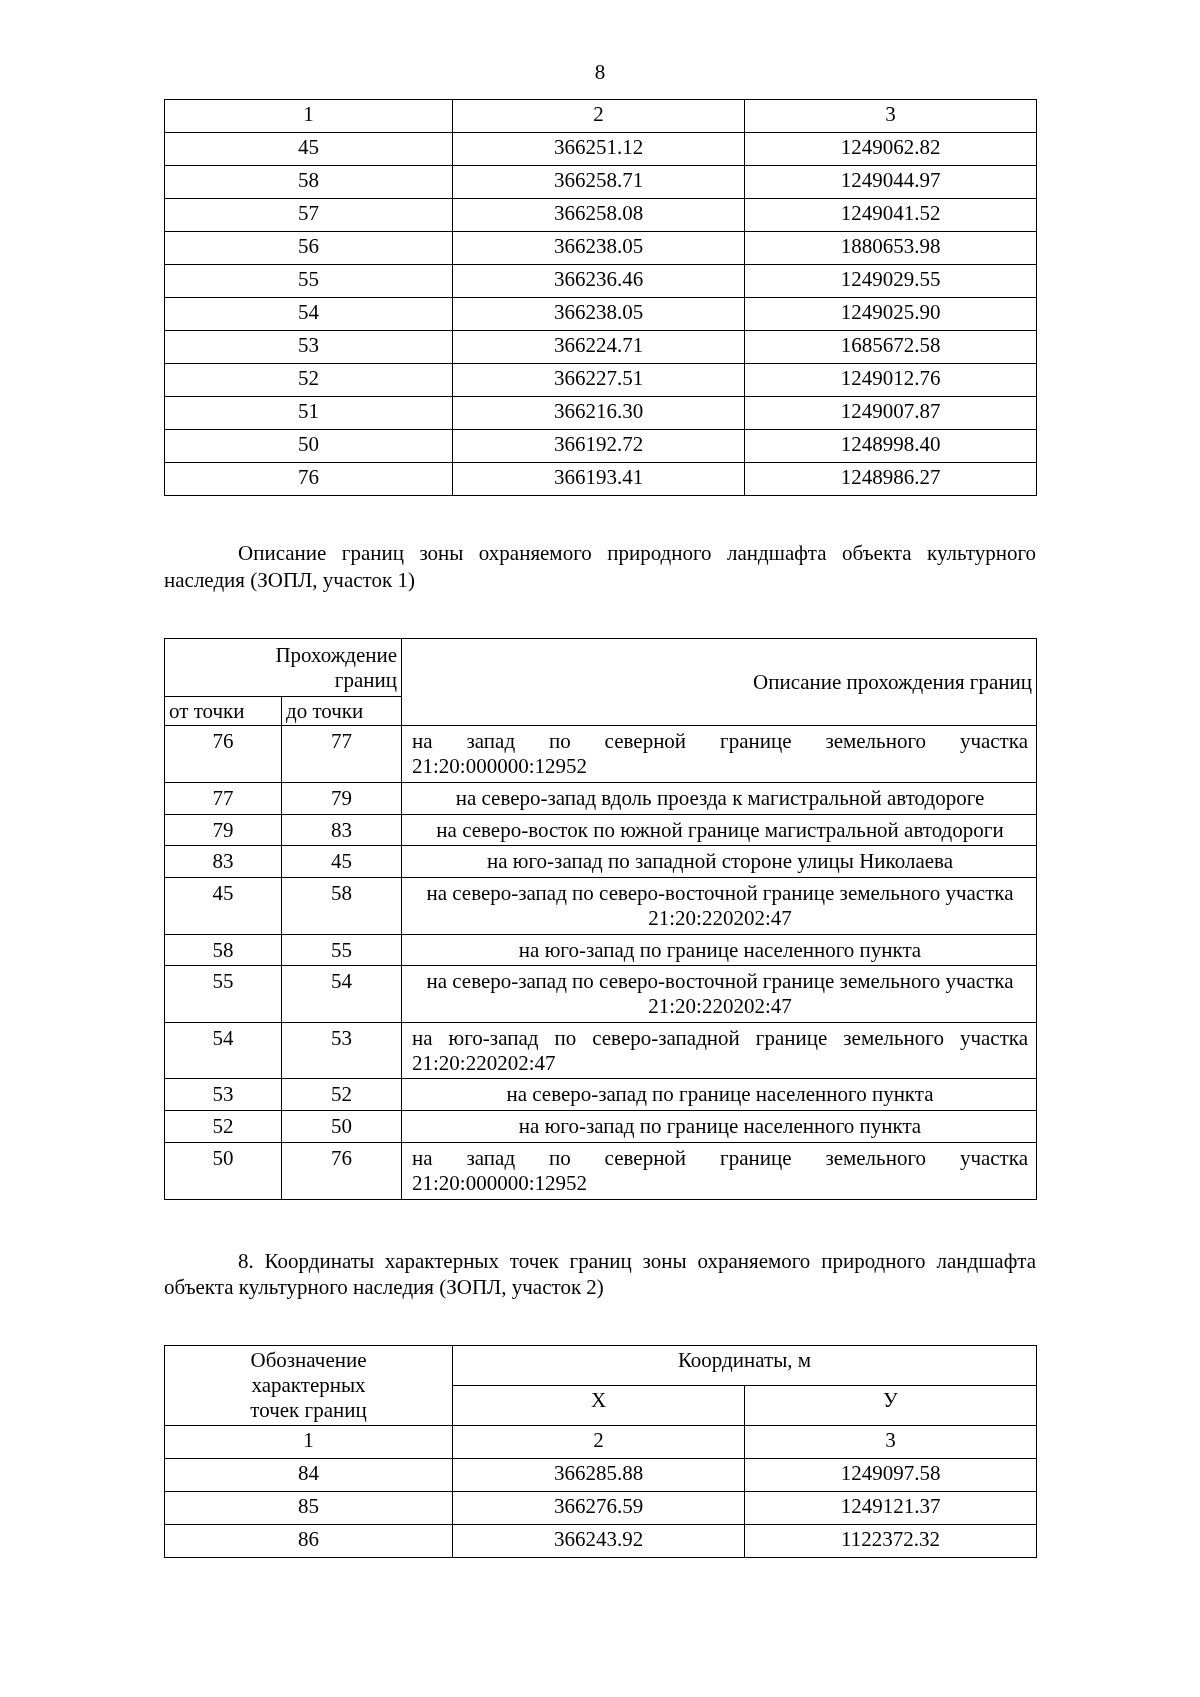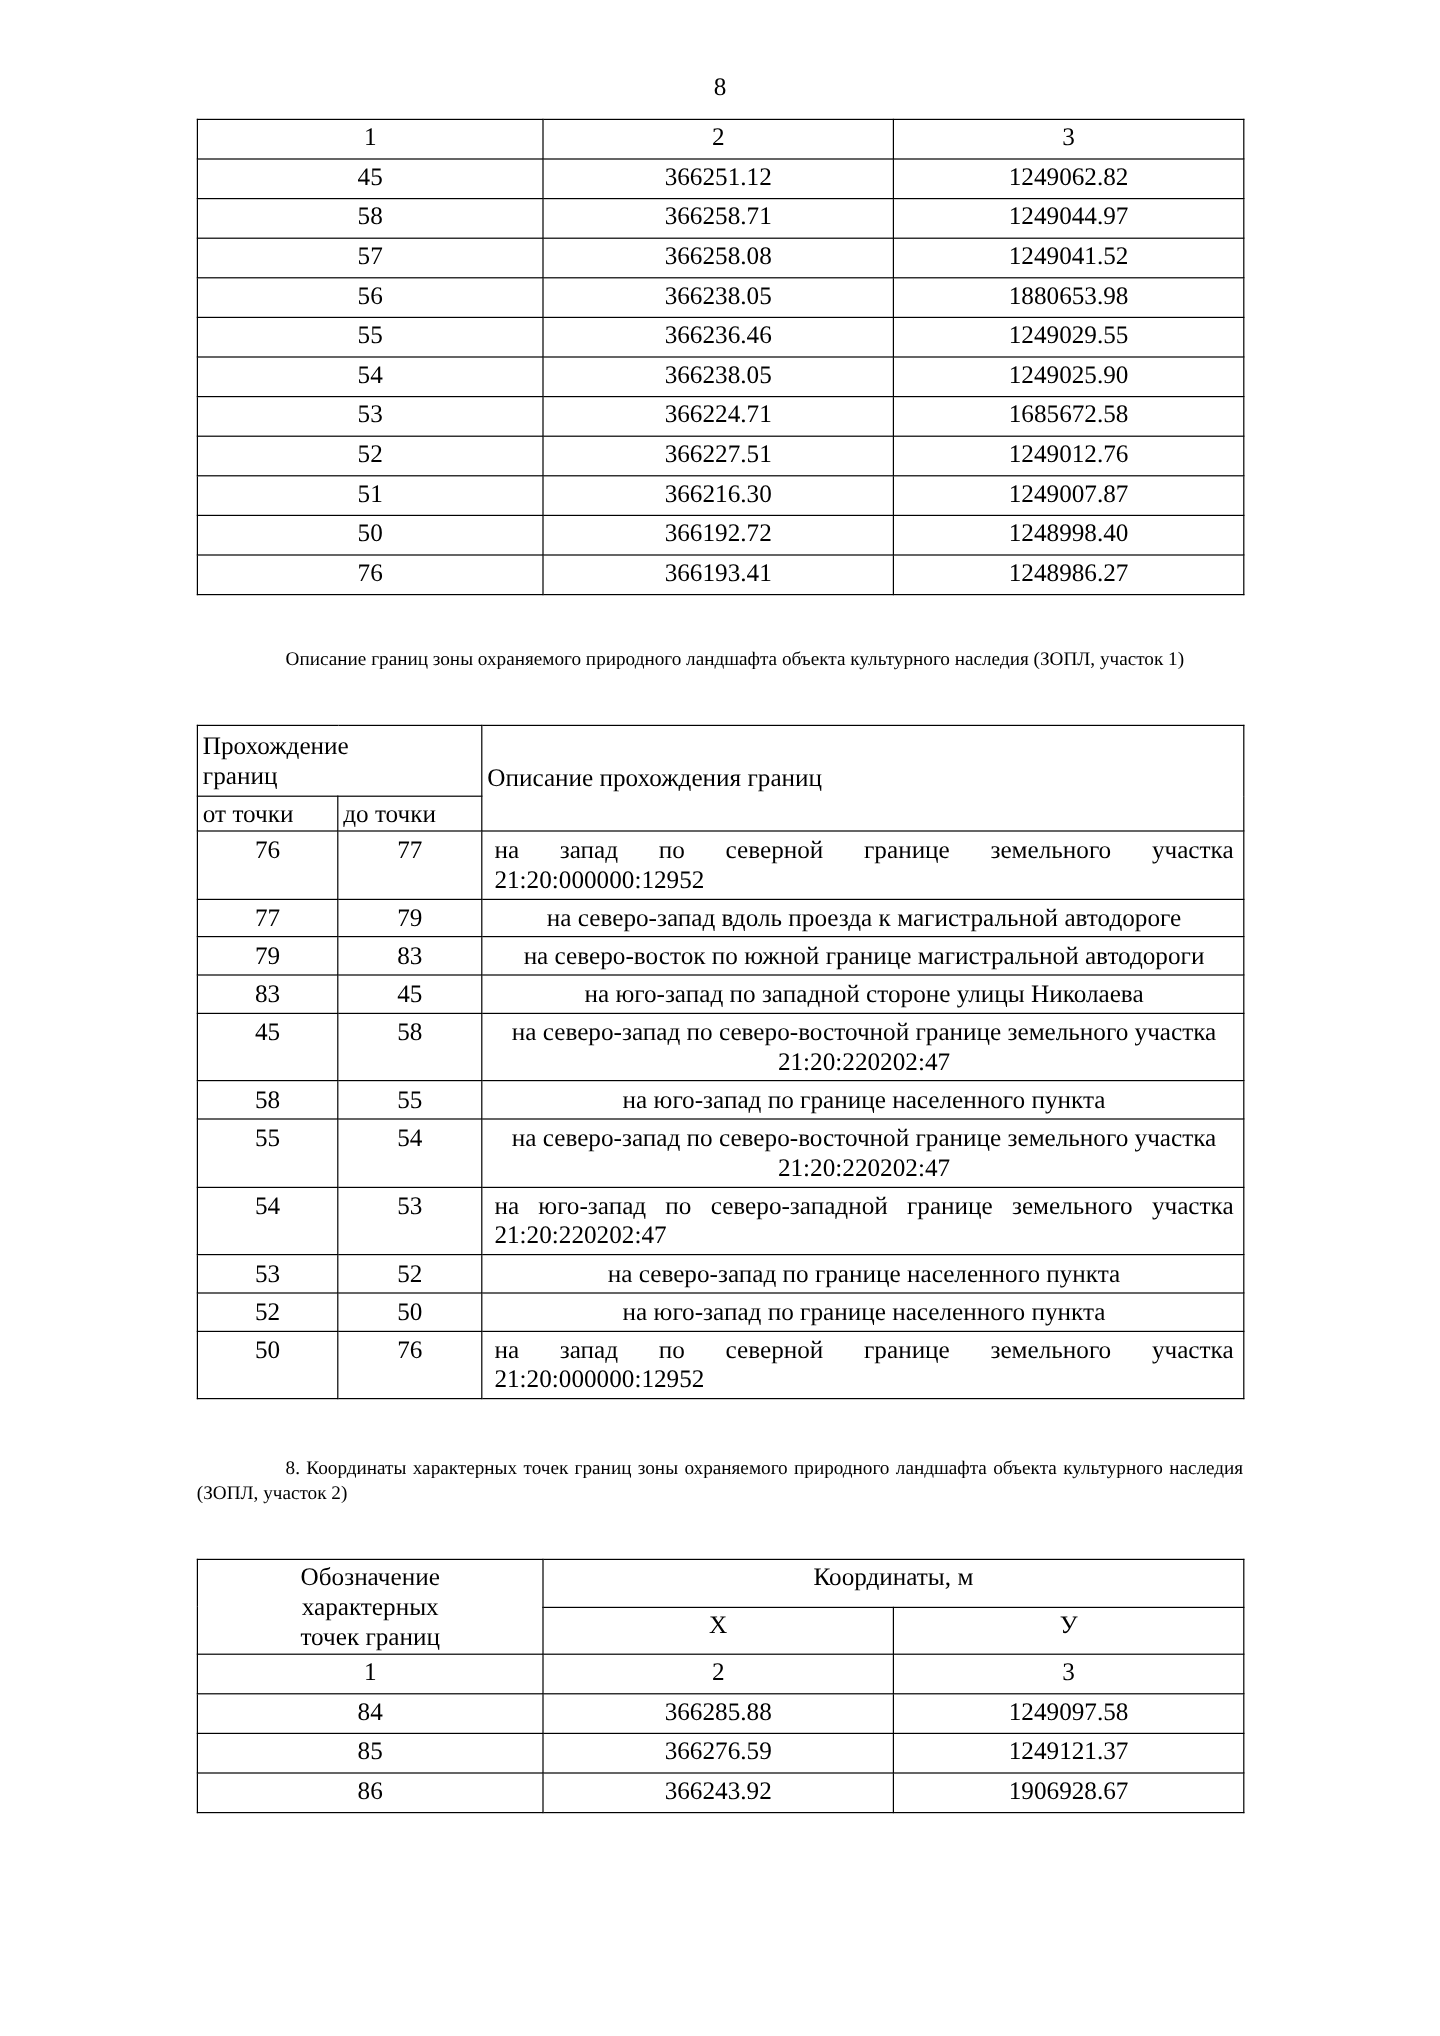"Описание границ зоны охраняемого" p.para { font-size: 16px -> 21px }
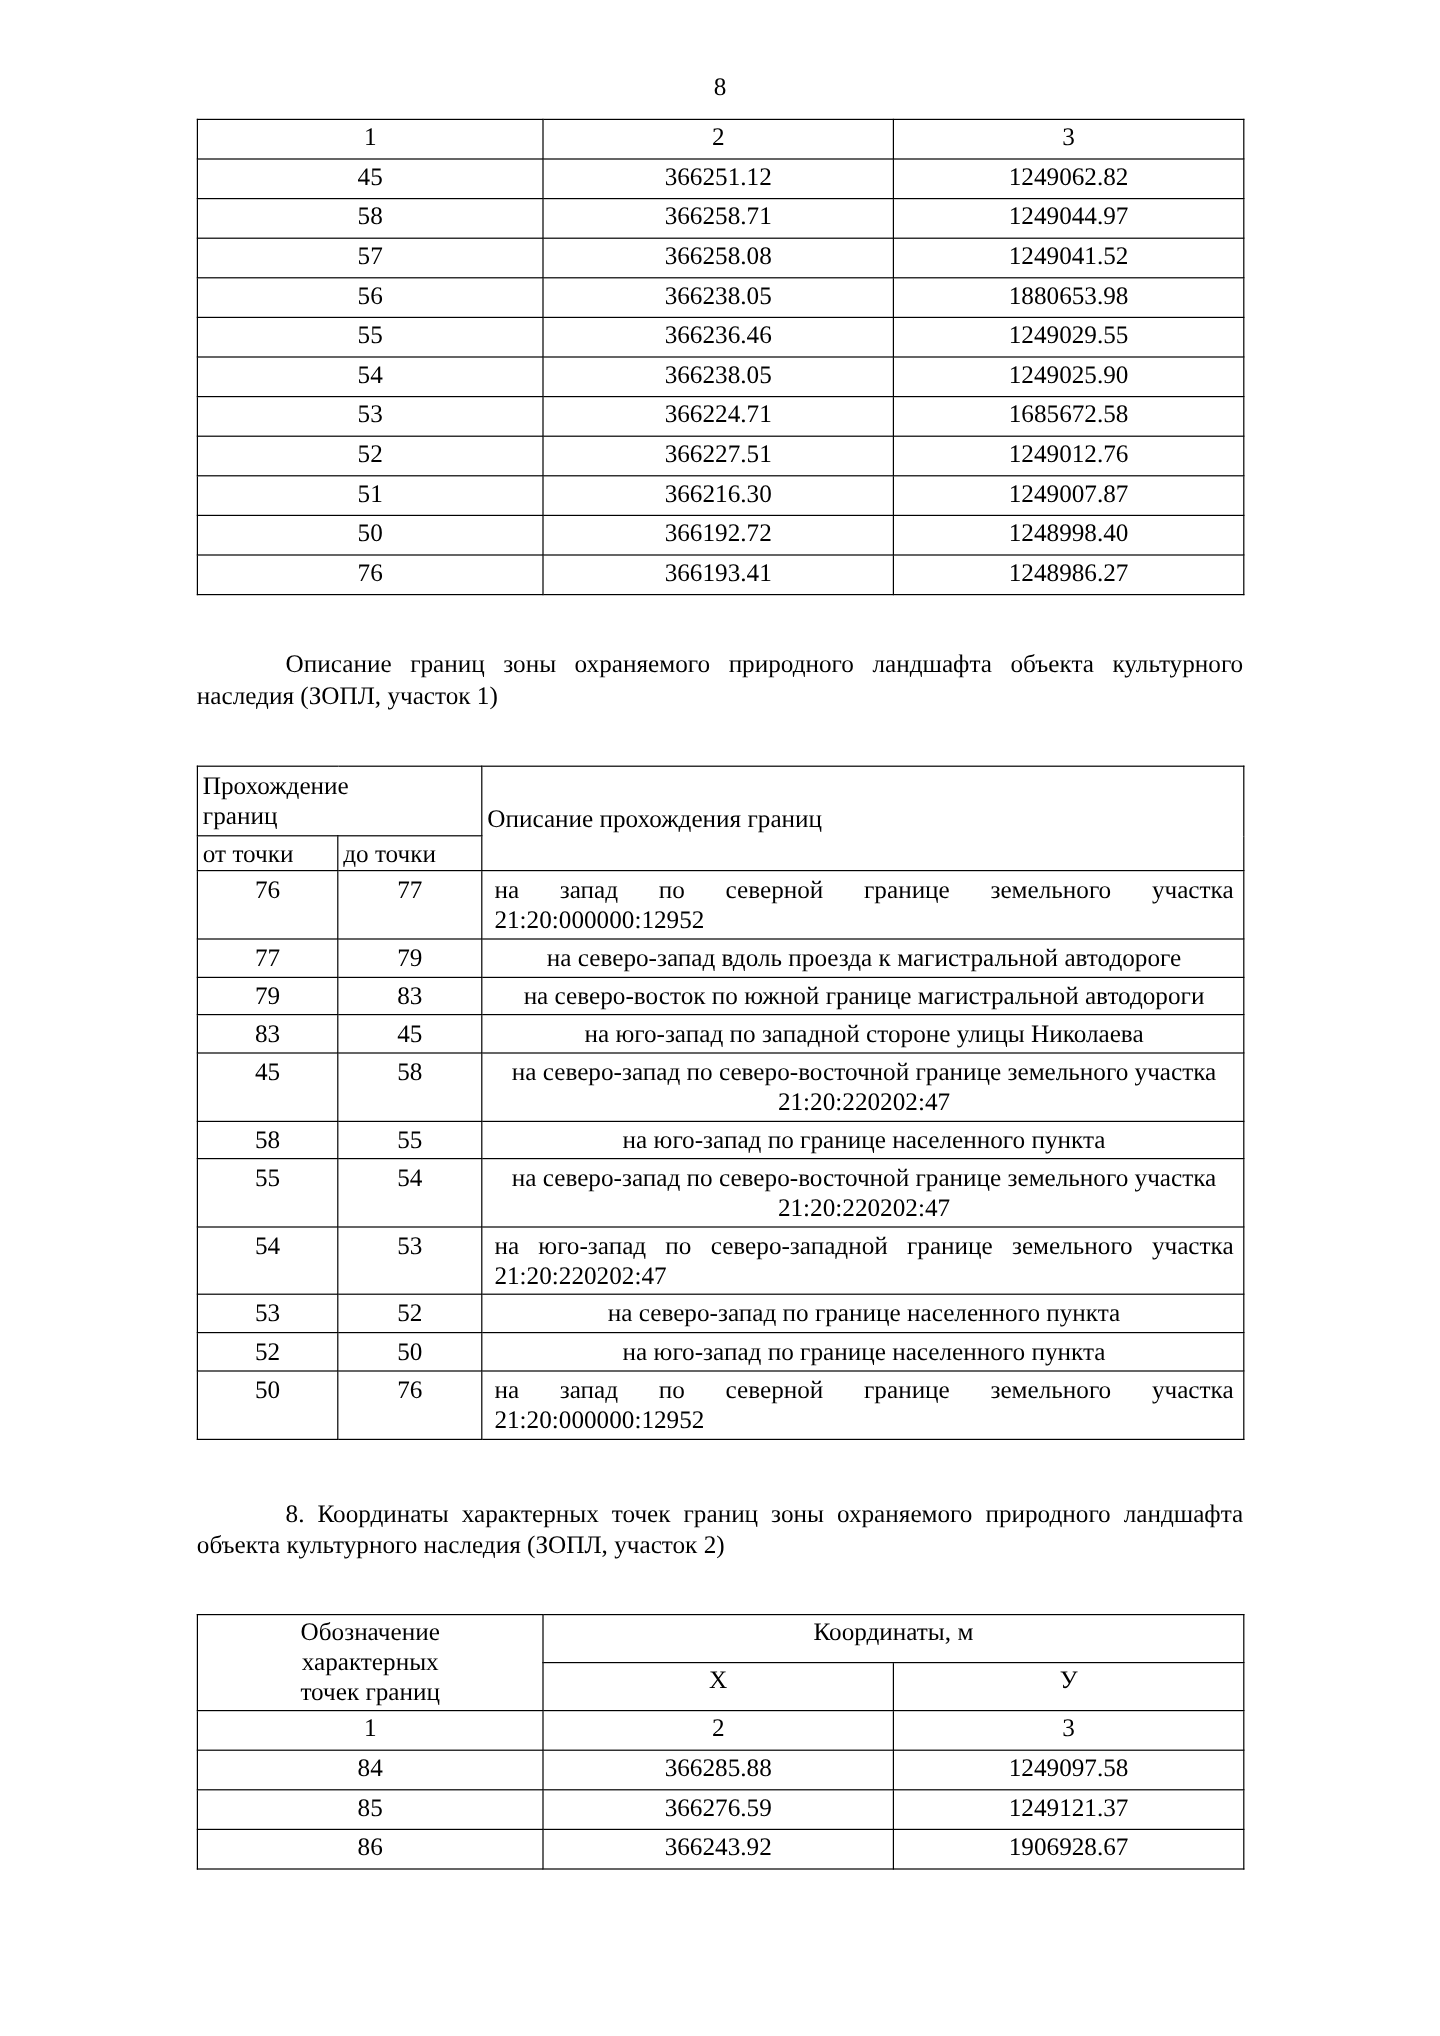"Прохождение" .desc-table td.hcell { text-align: left -> right }
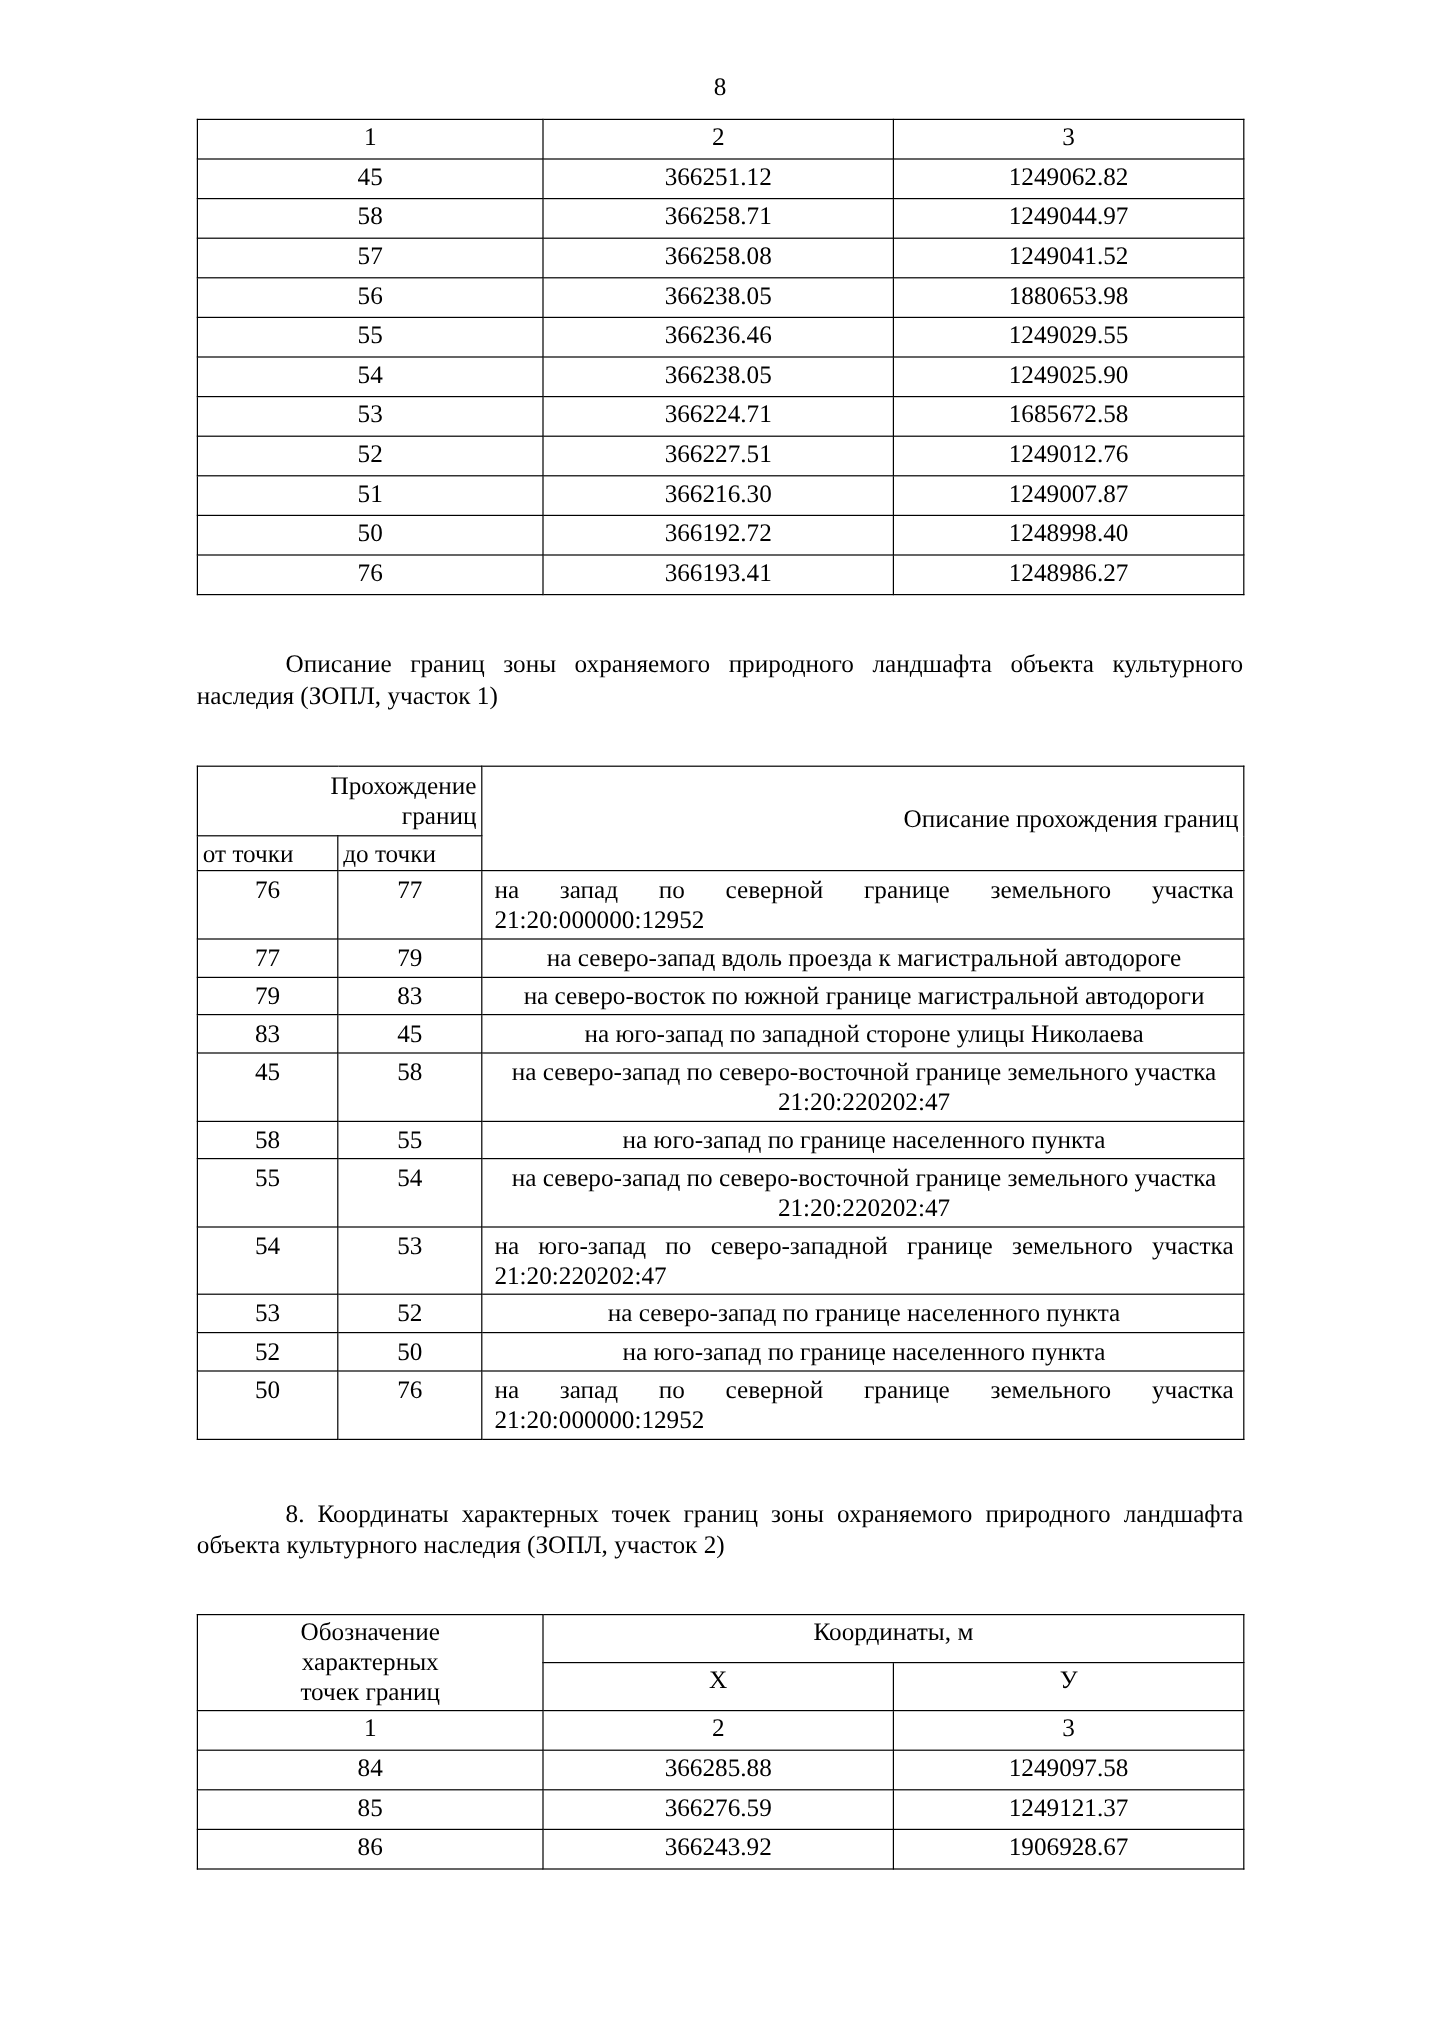"1906928.67" td { text: 1906928.67 -> 1122372.32 }
